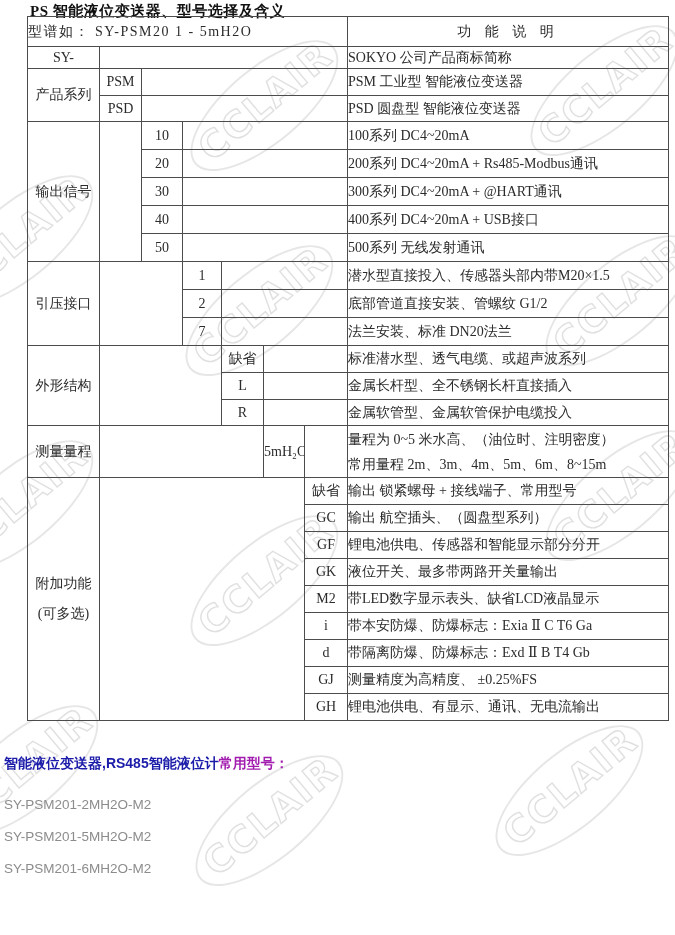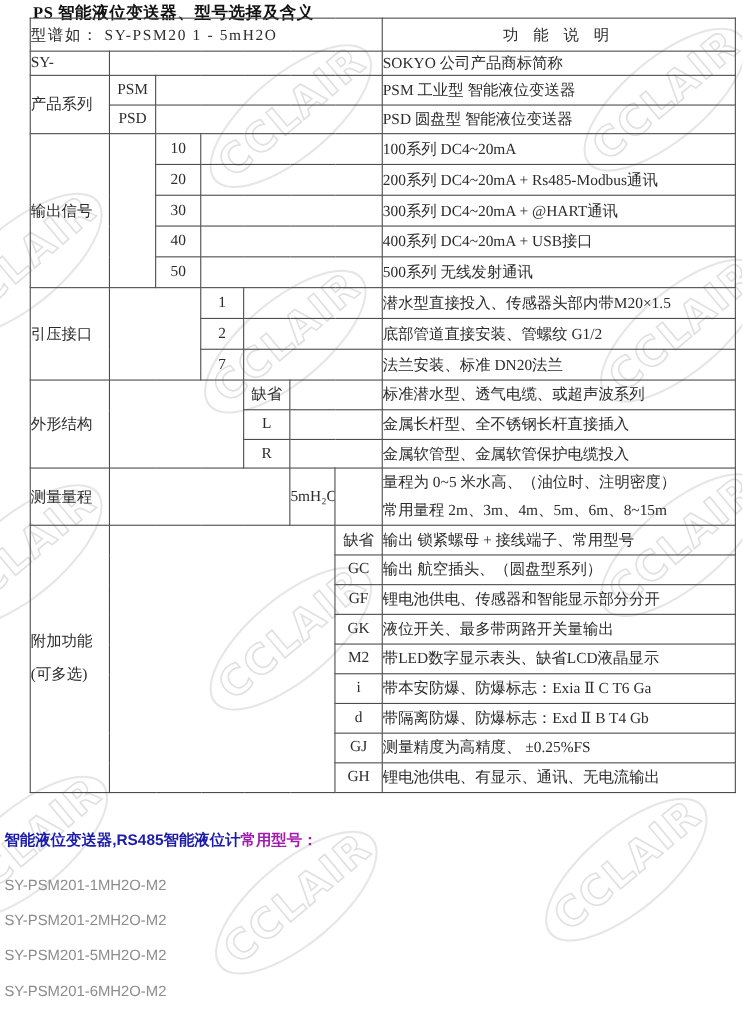"SY-" td.label { text-align: none -> center }
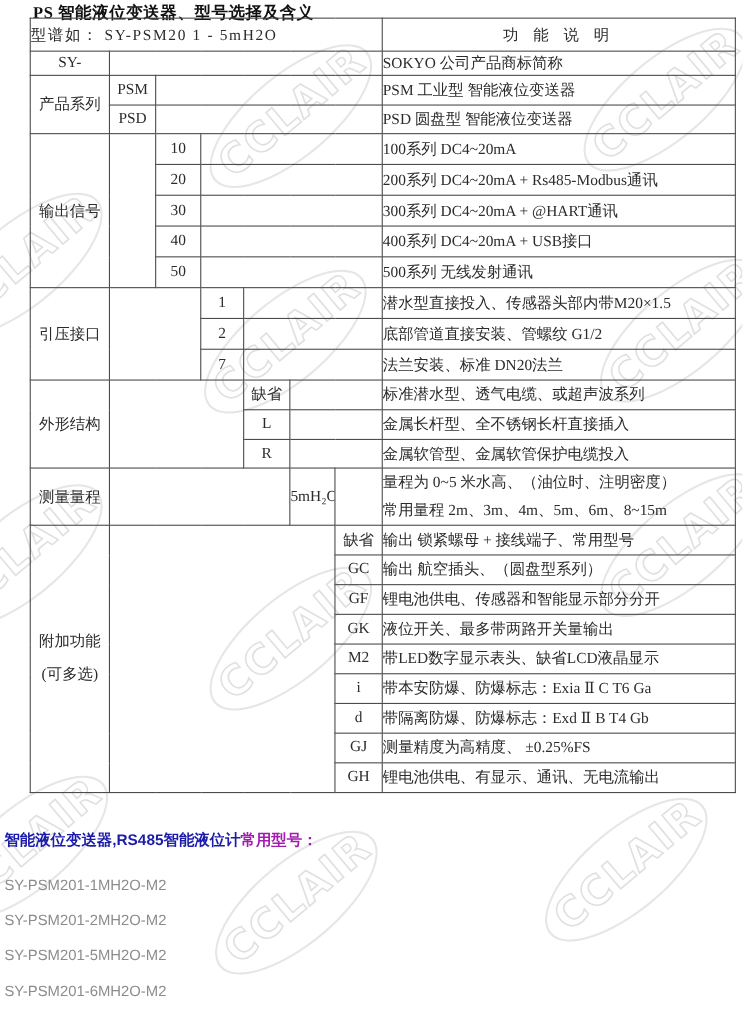"SY-PSM201-1MH2O-M2" div.model { html: <div>SY-PSM201-1MH2O-M2</div> -> none }
